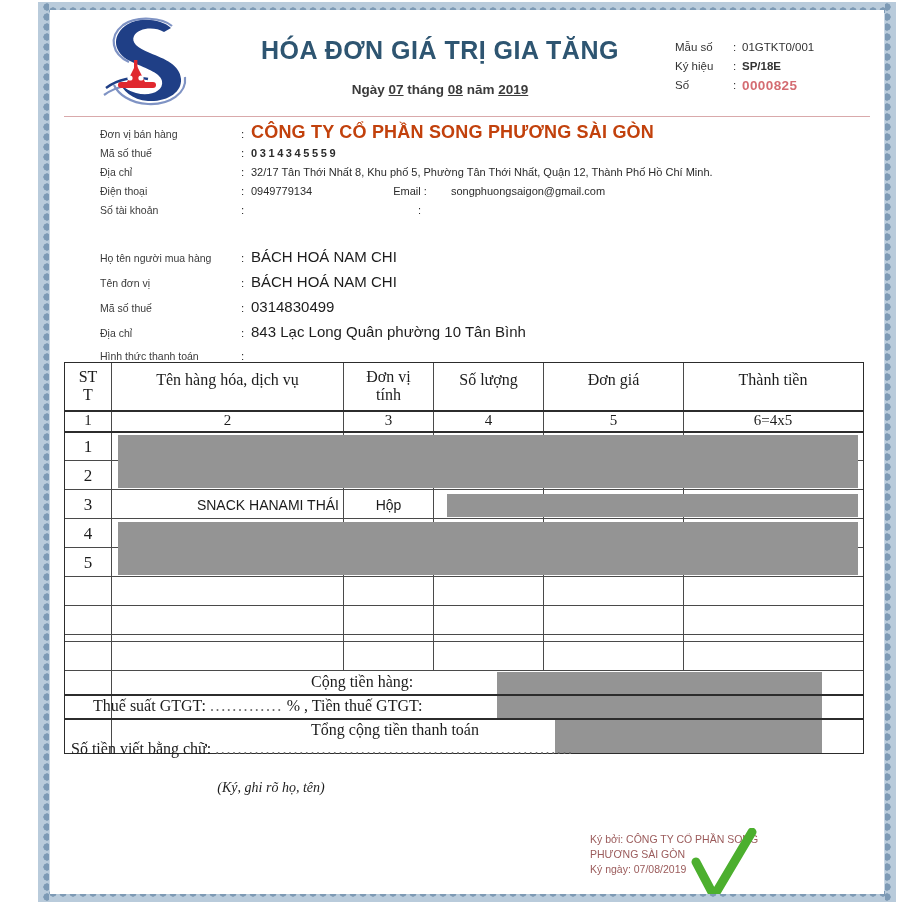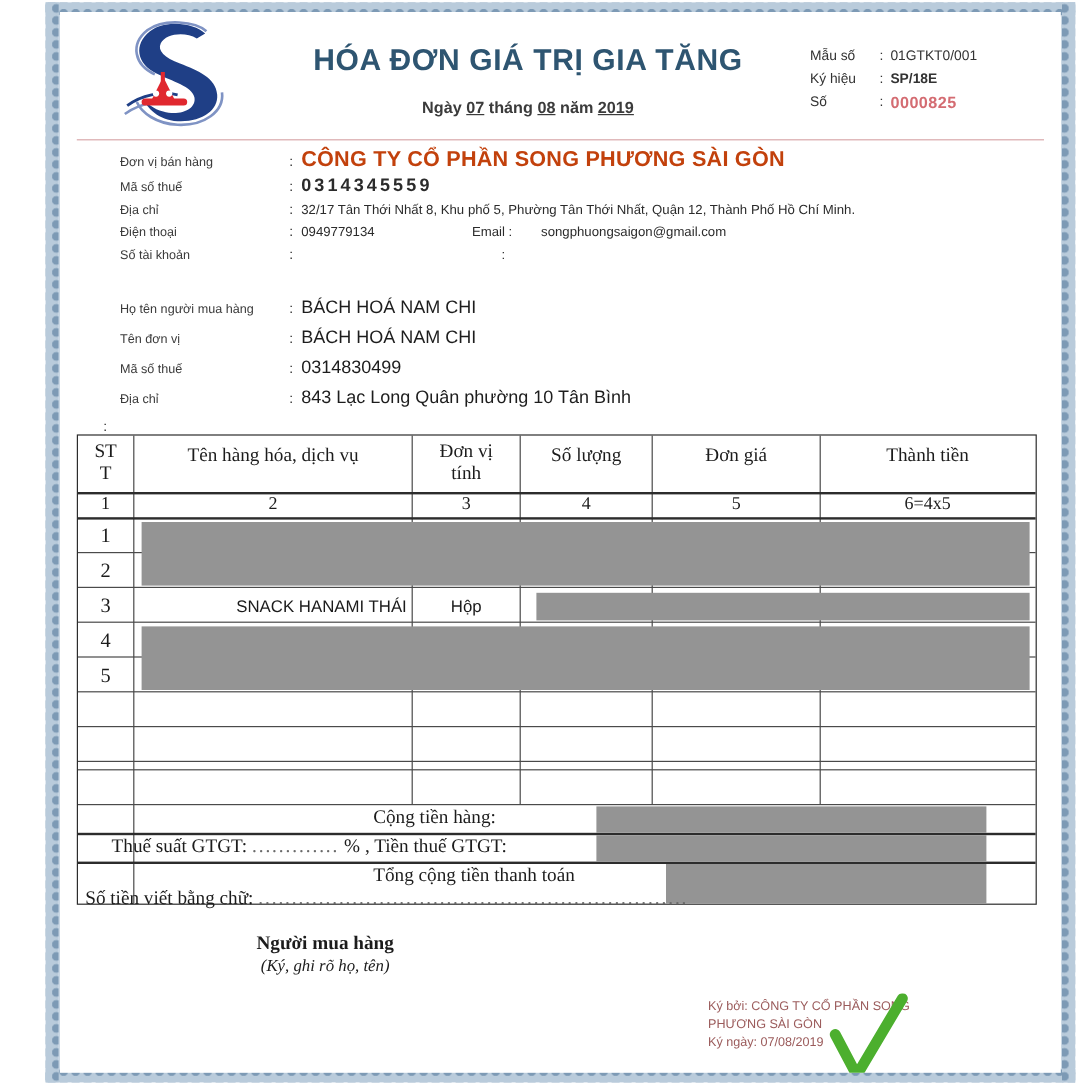"0314345559" .tax-code-seller { font-size: 15px -> 11px }
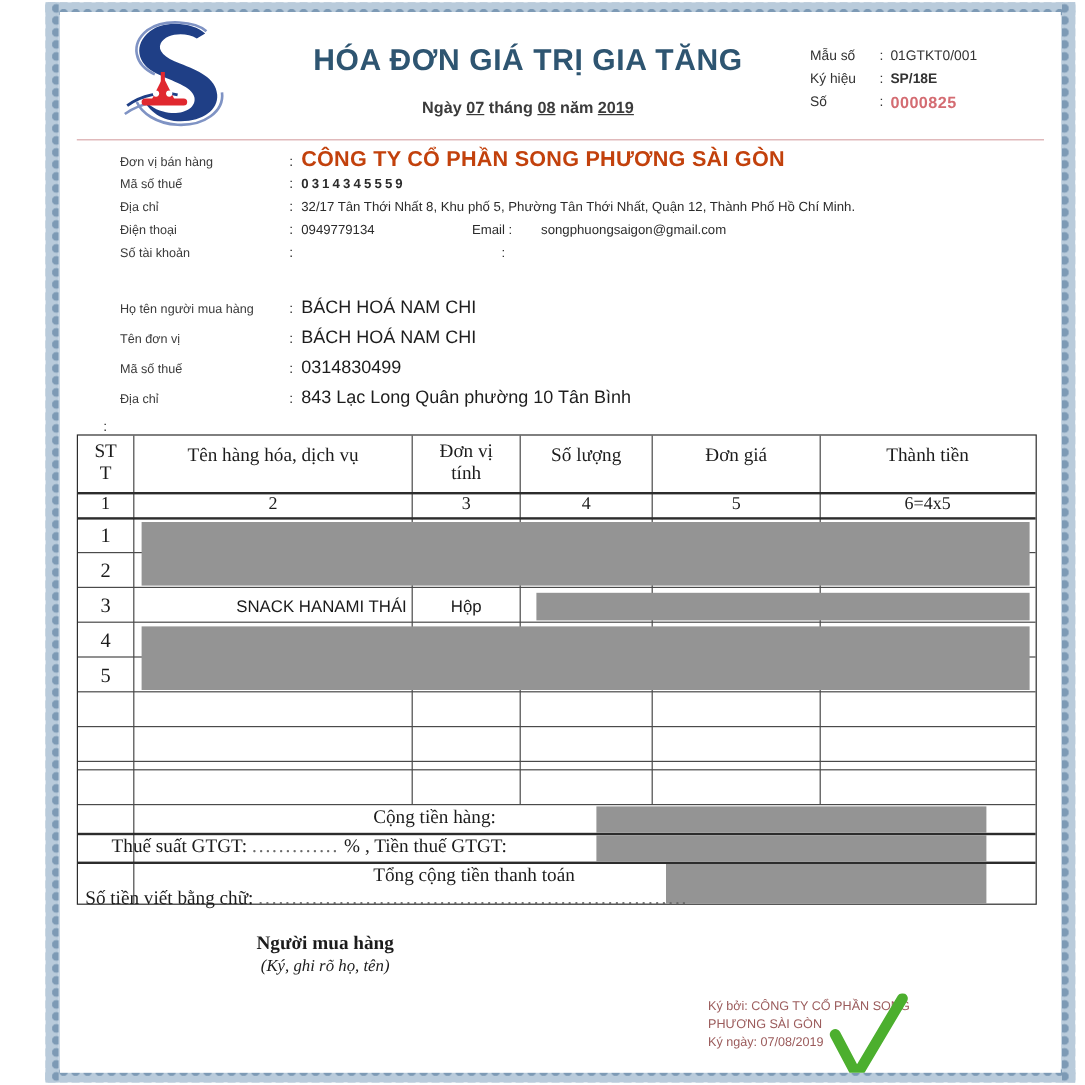"Hình thức thanh toán" span.plbl { html: none -> <span>Hình thức thanh toán</span> }
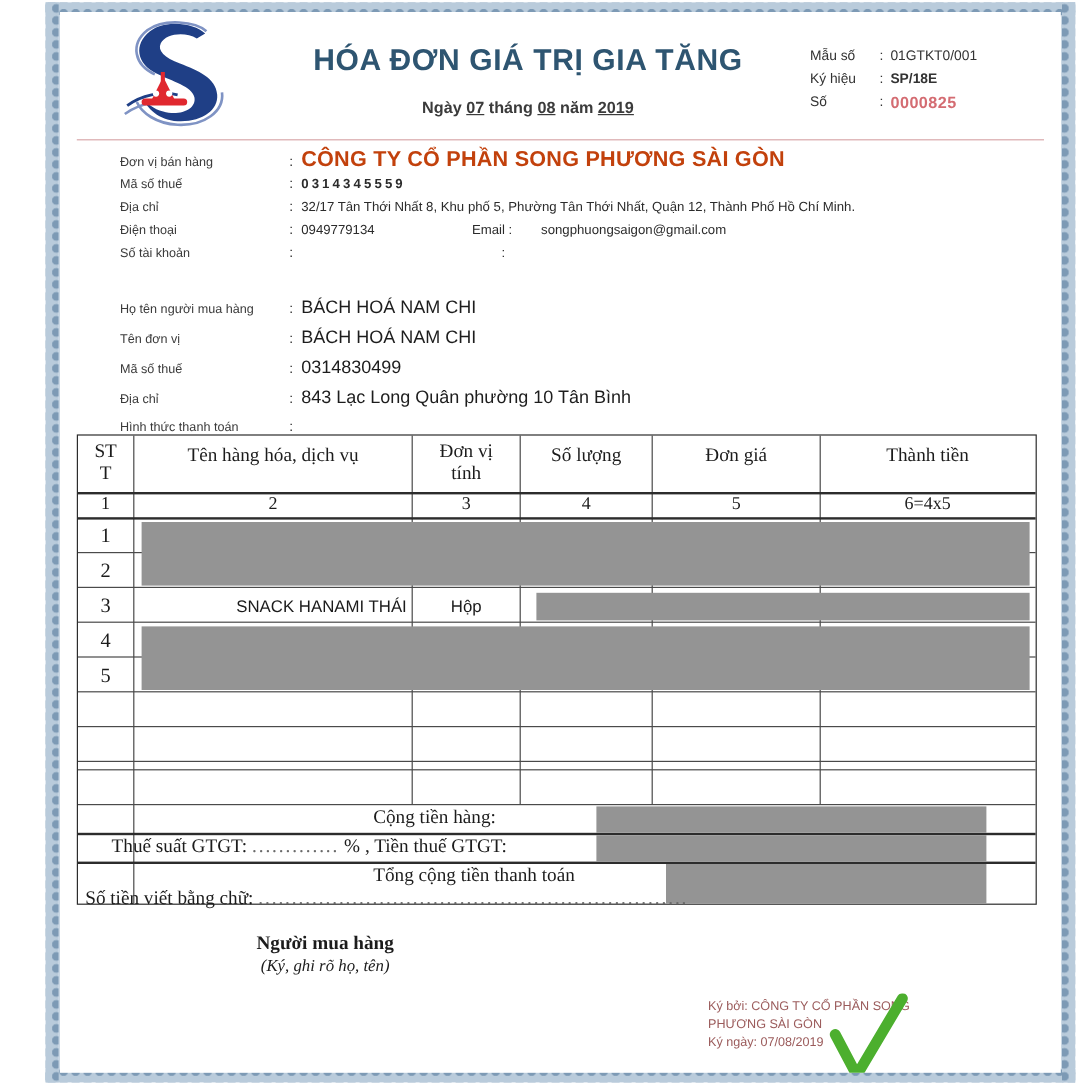"Người mua hàng" div.sig-title { html: <div>Người mua hàng</div> -> none }
